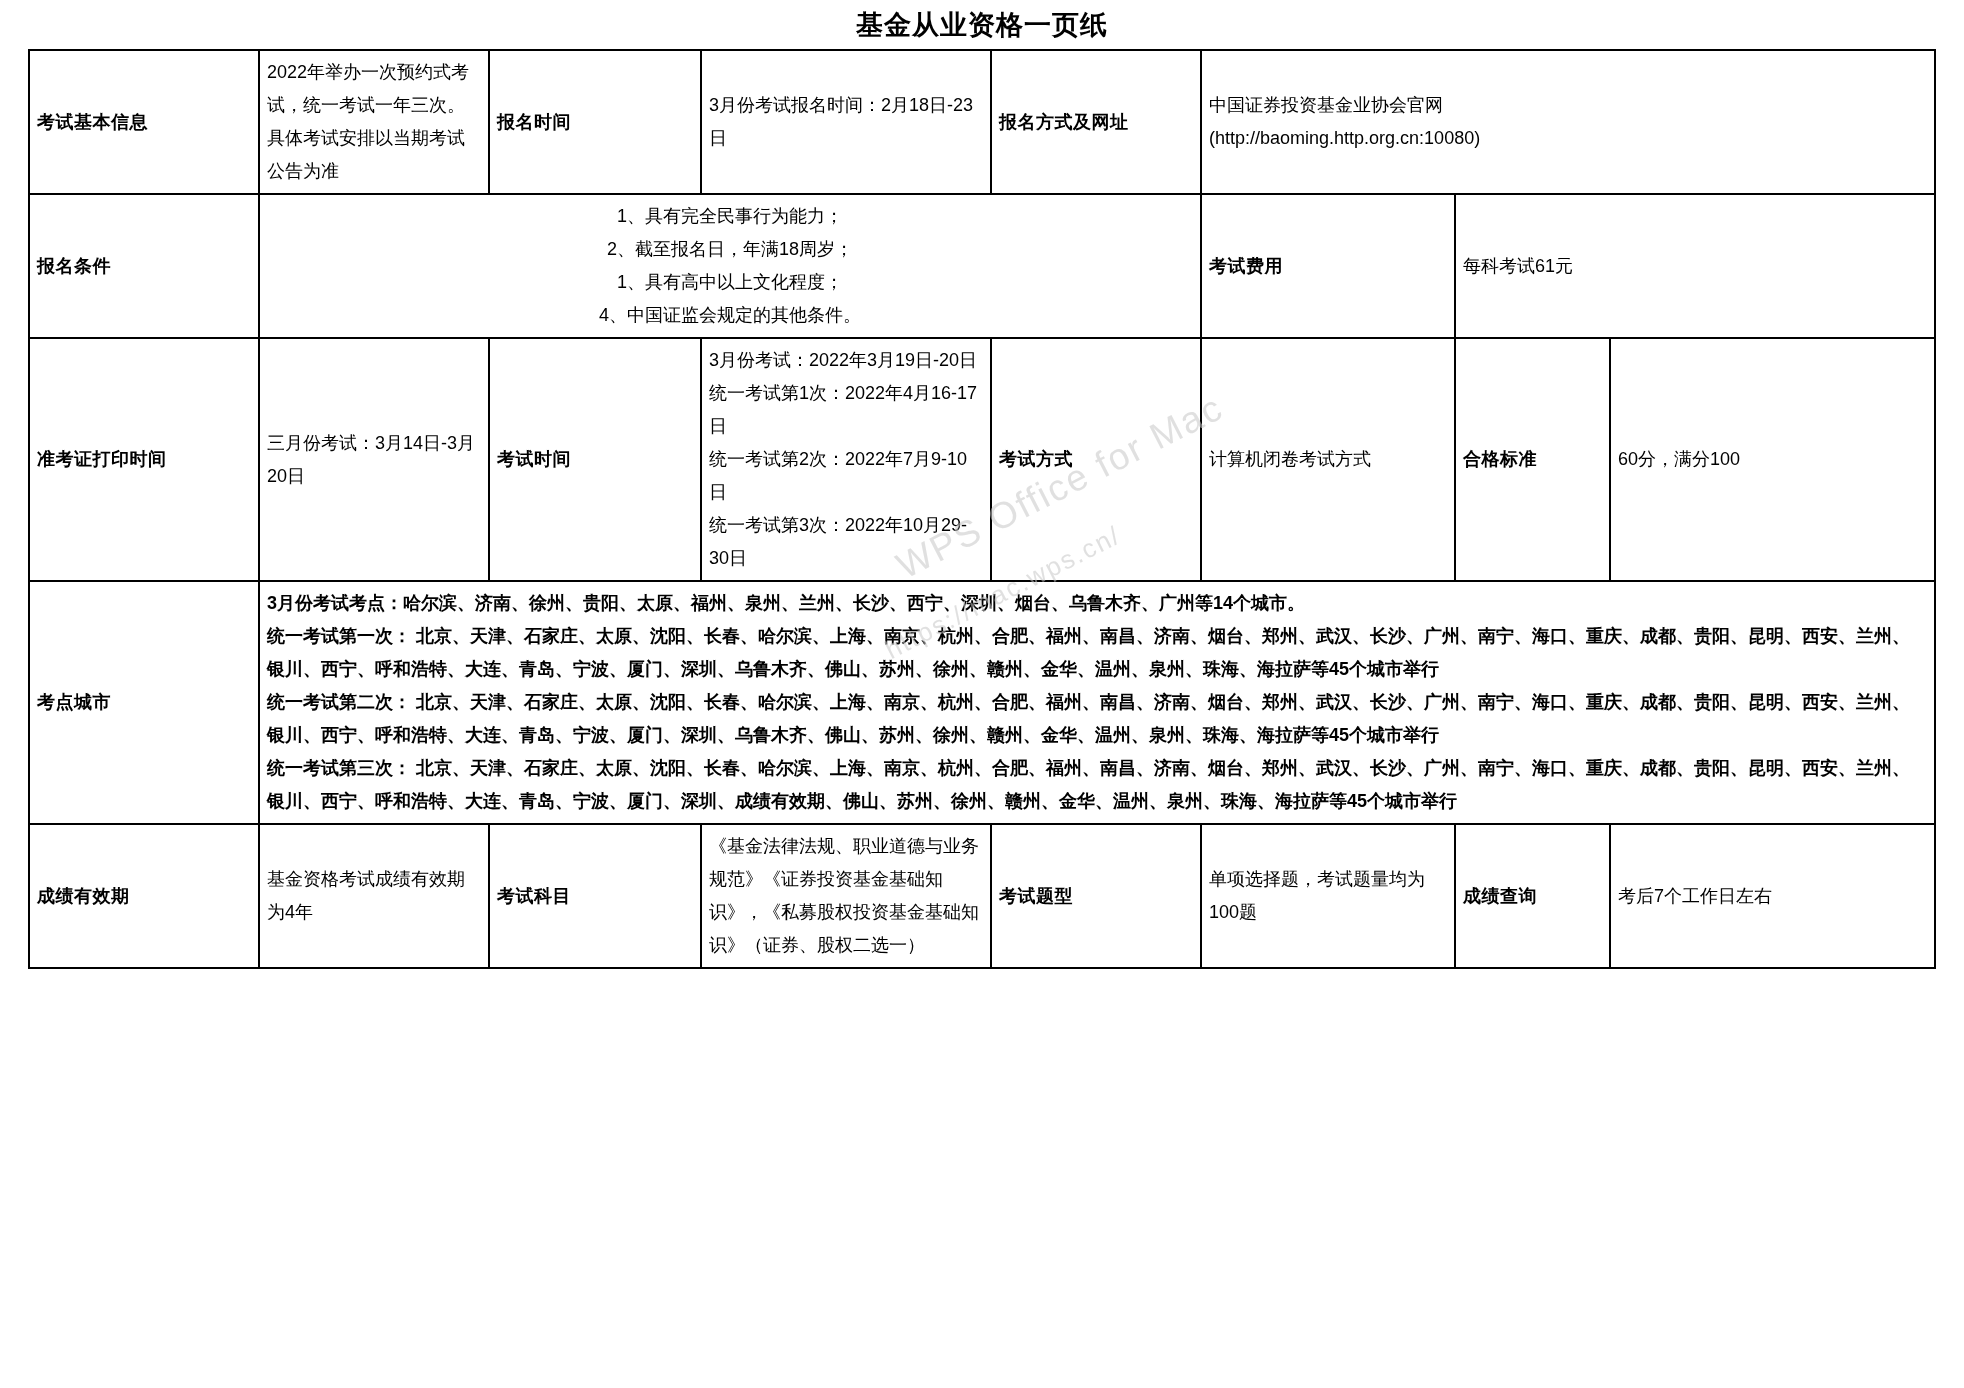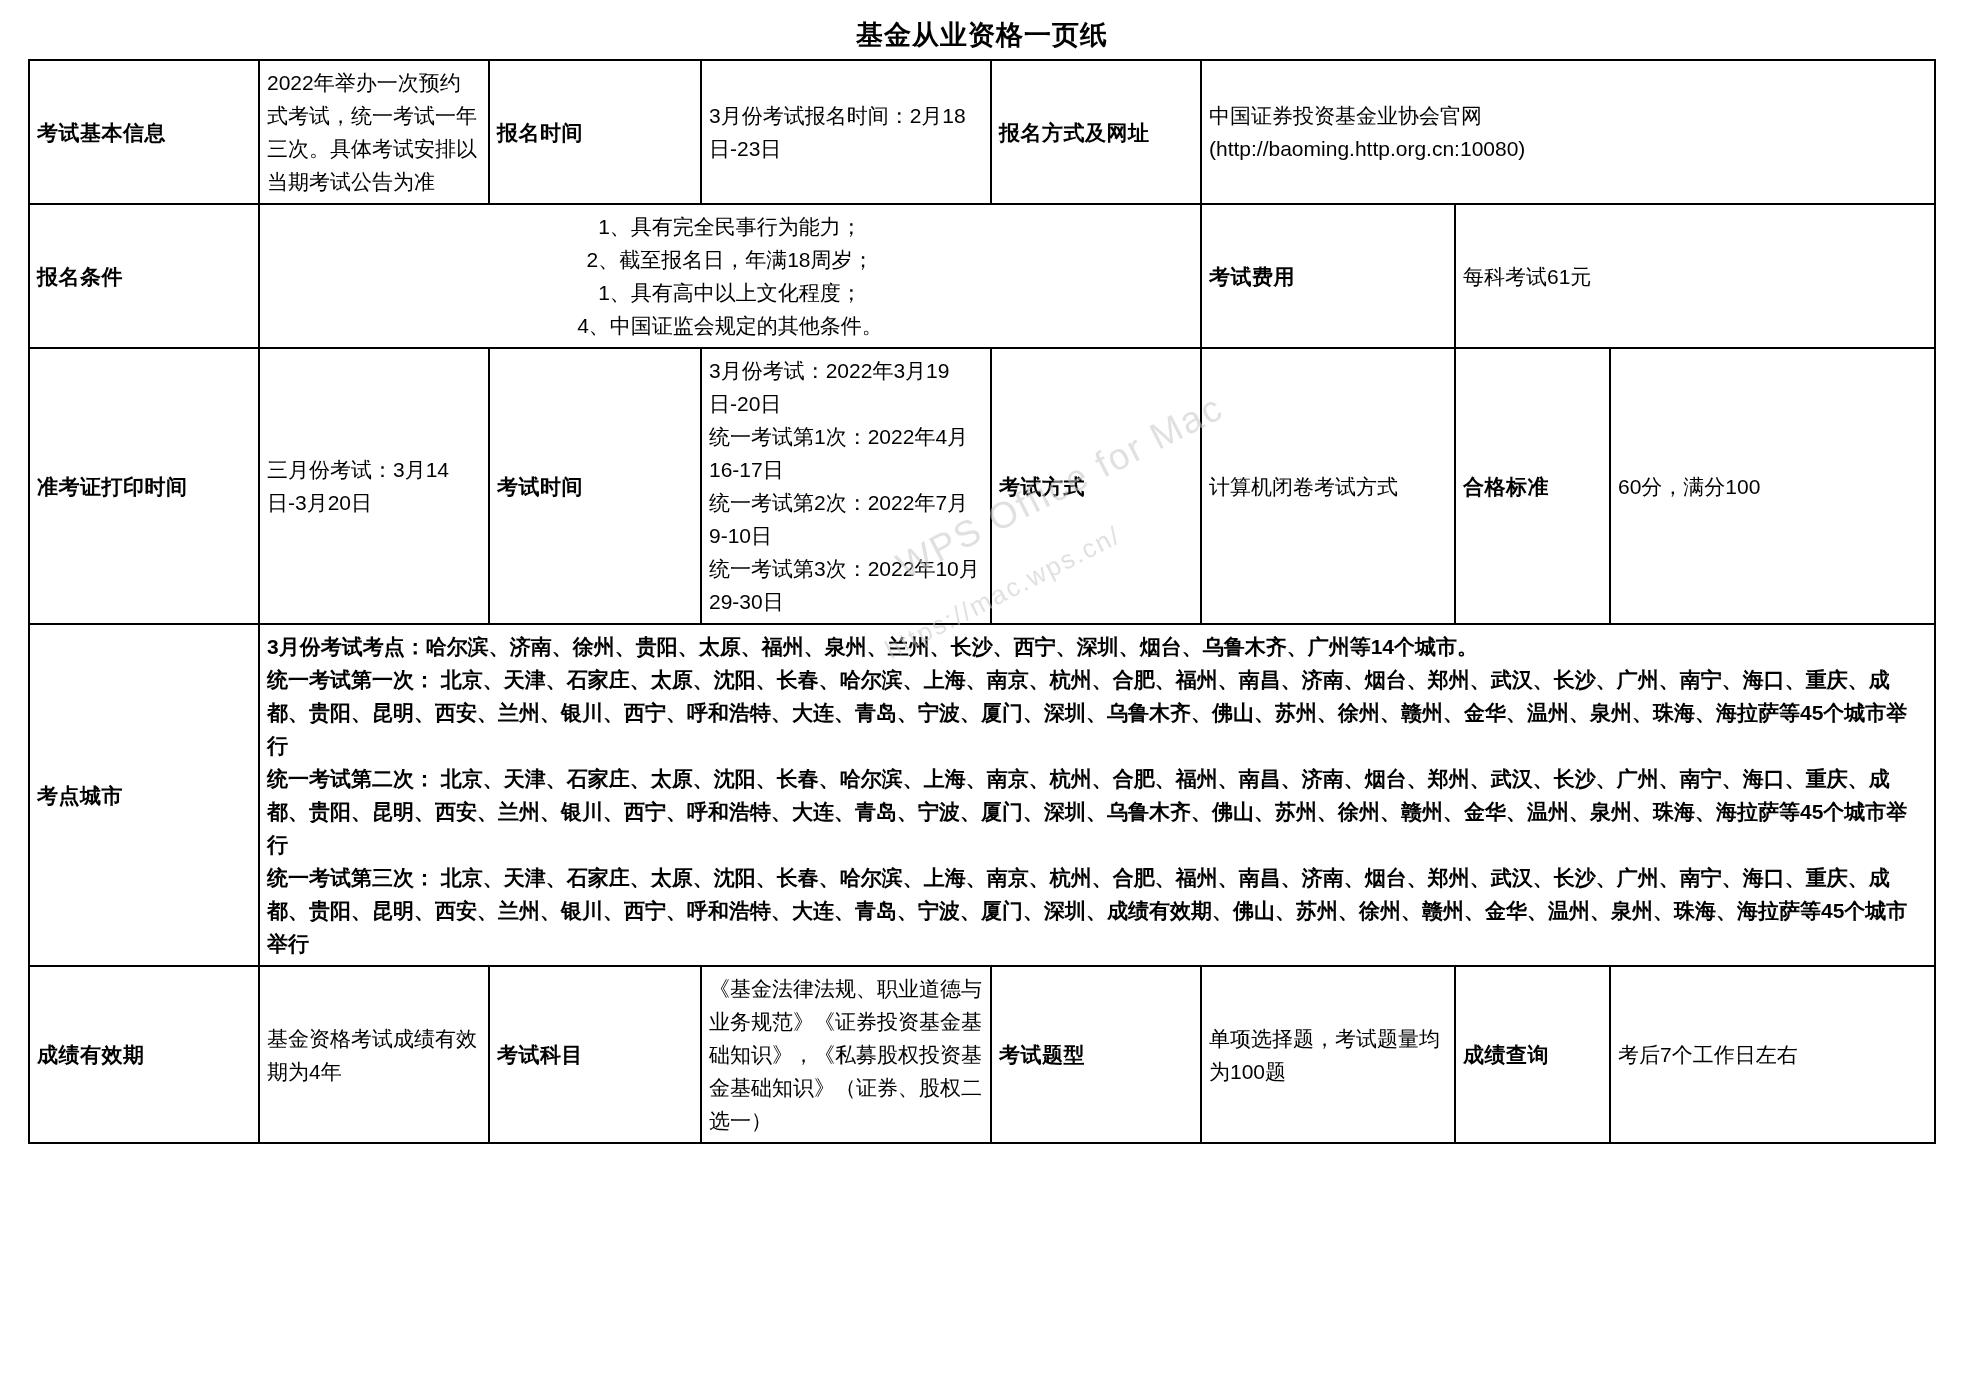"基金从业资格一页纸" .doc-title { padding-top: 15px -> 5px }
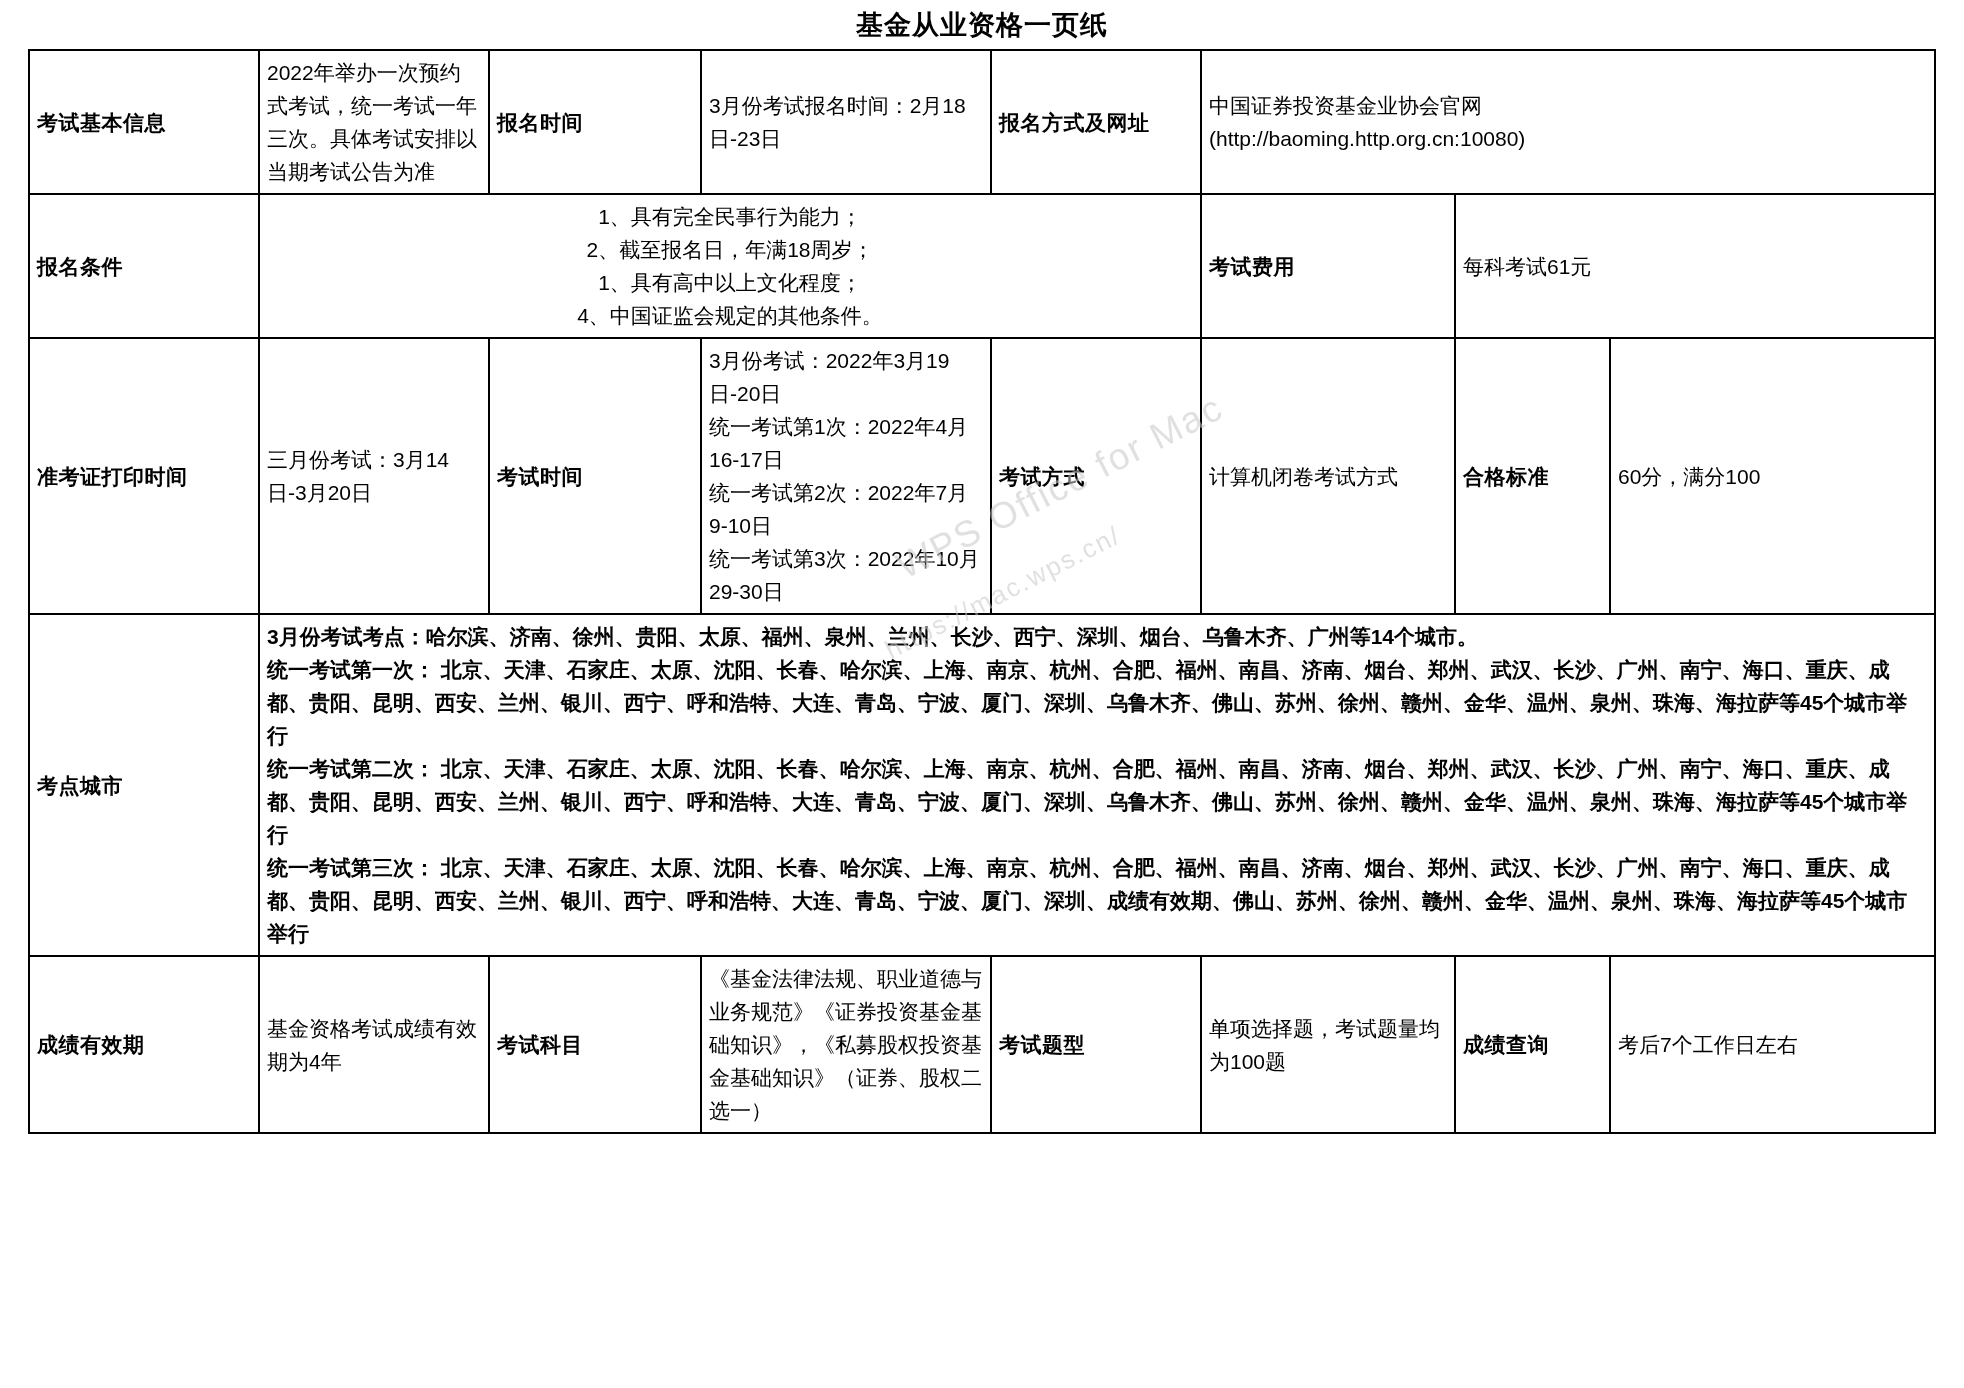"2022年举办一次预约式考试，统一考试一年三次。具体考试安排以当期考试公告为准" table.sheet td { font-size: 21px -> 18px }
